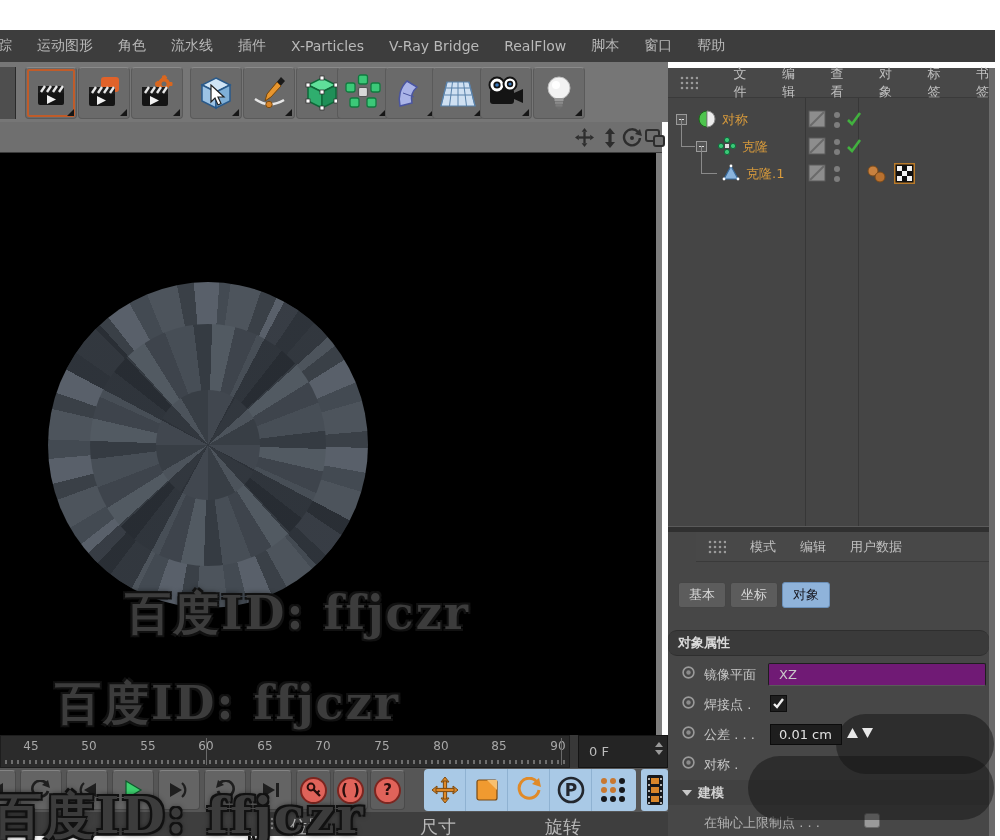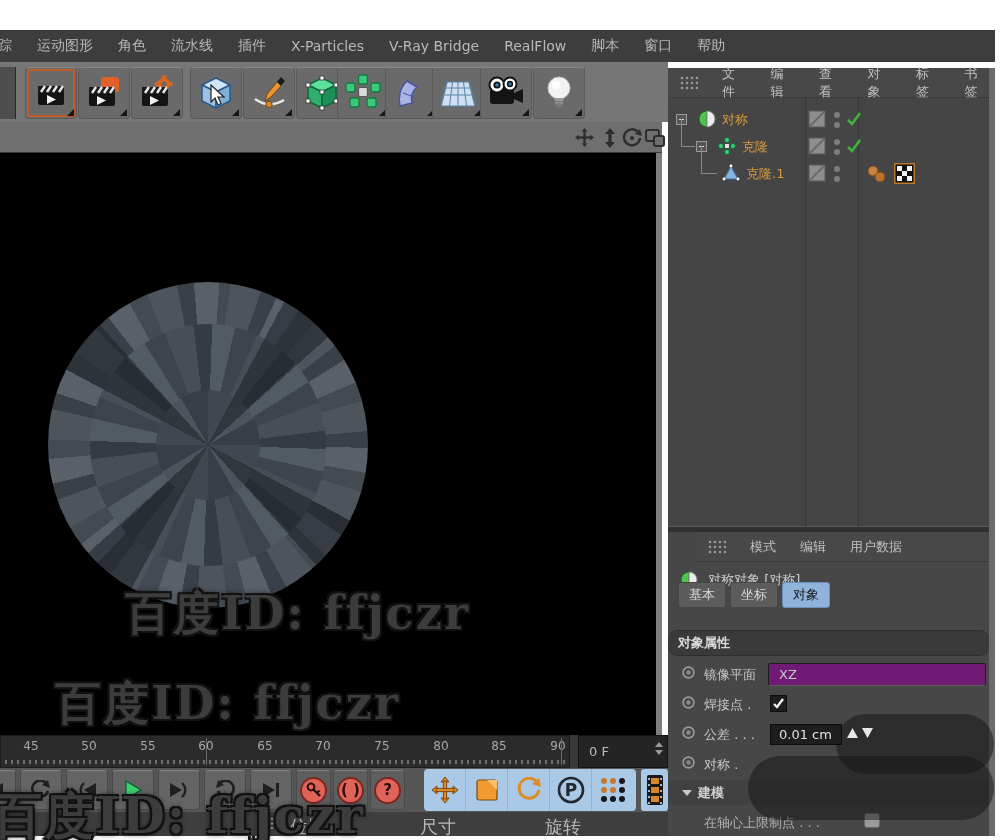"文件" .pmenu { text-align: none -> right }
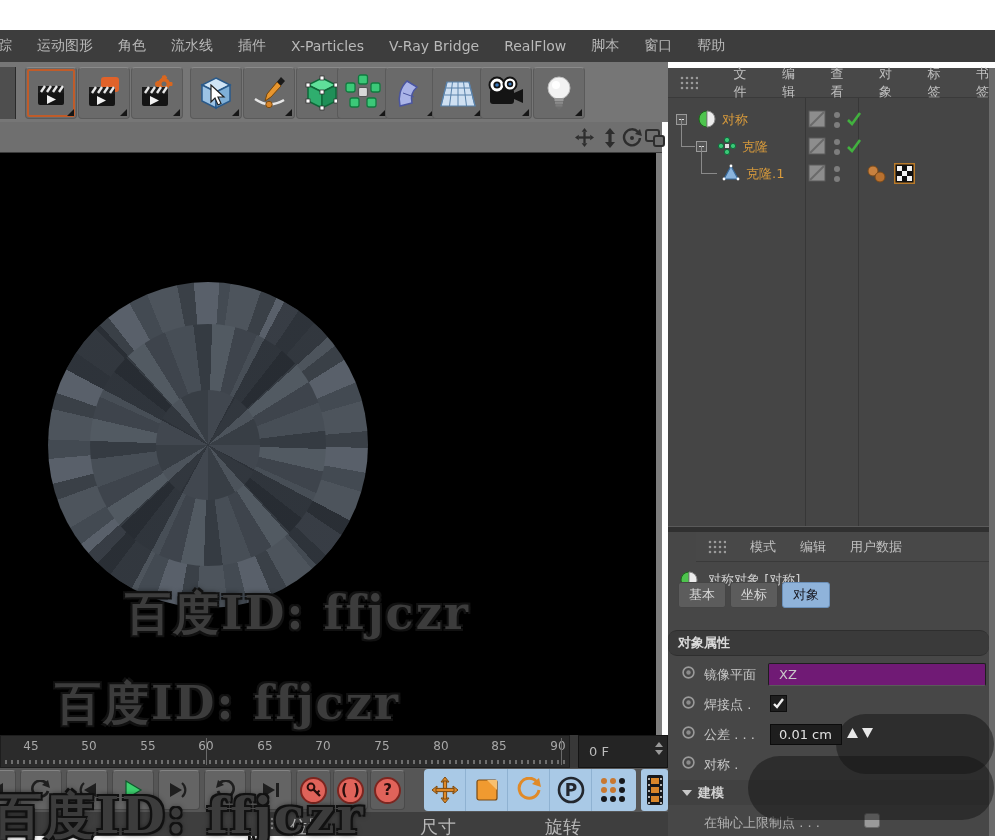"对称对象 [对称]" div.am-title { html: <div> <span> <svg> <path></path> <path></path> </svg> </span> <span>对称对象 [对称]</span> </div> -> none }
